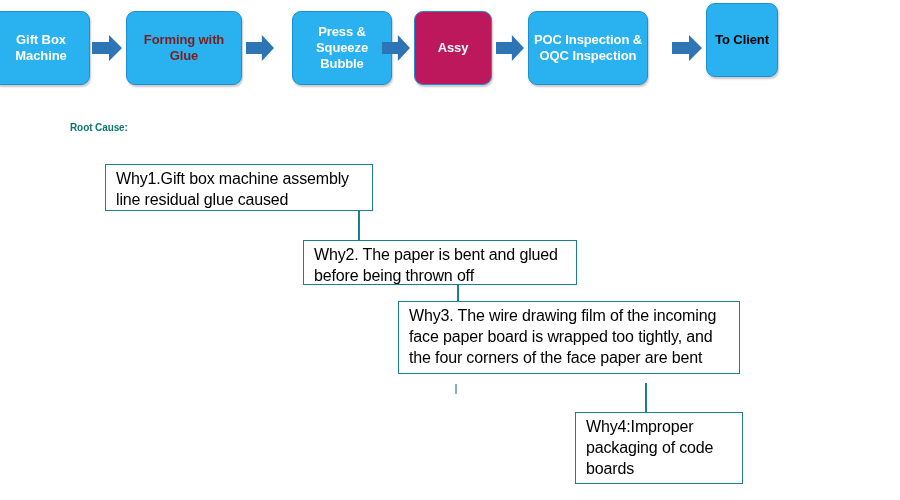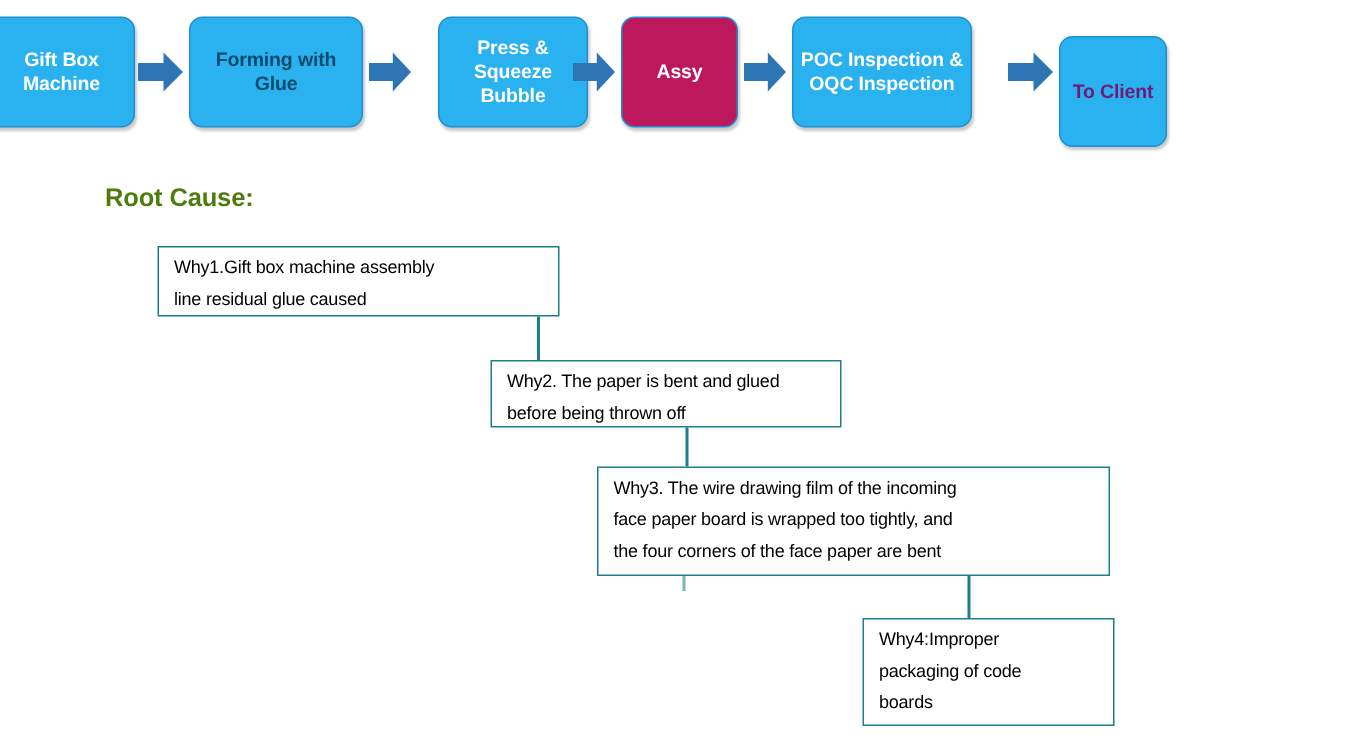"Forming with" div.flow-box { color: #0c4a6e -> #7f1d1d }
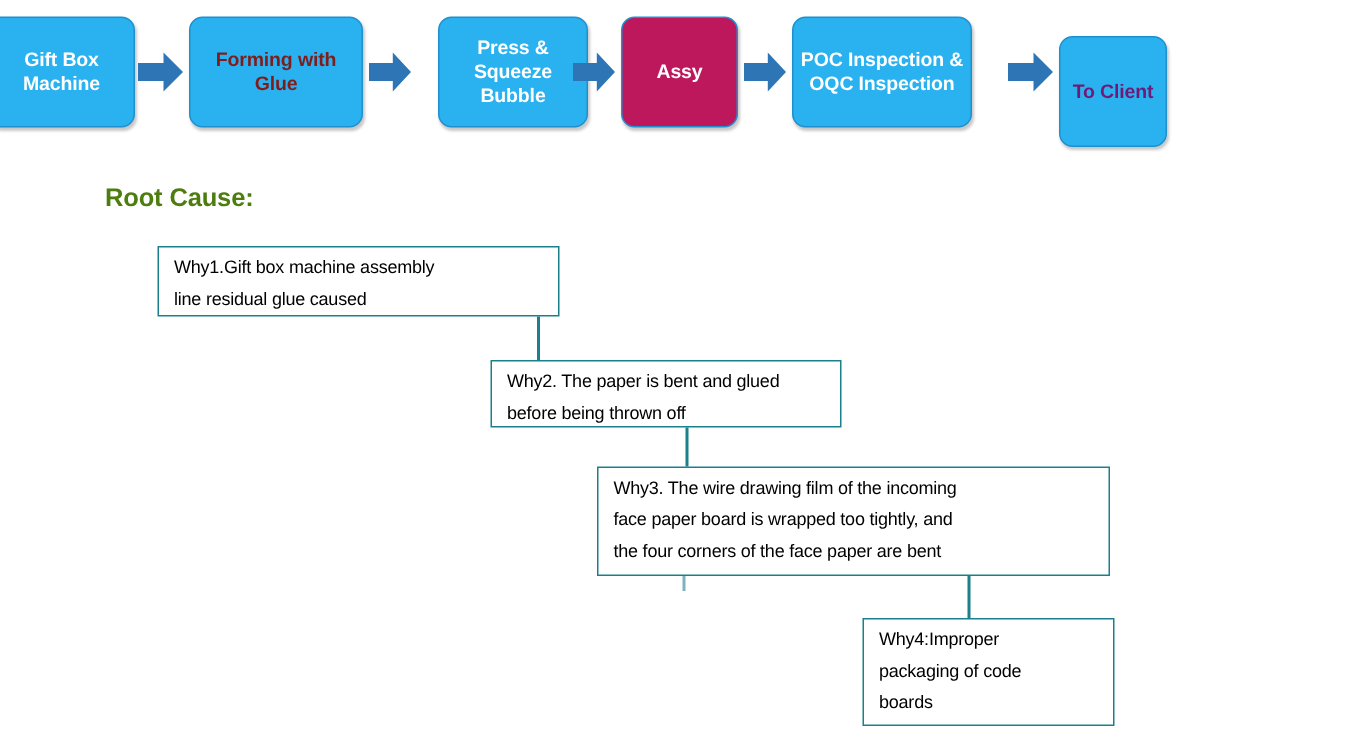"To Client" div.flow-box { color: #701a75 -> #000000; top: 24px -> 3px }
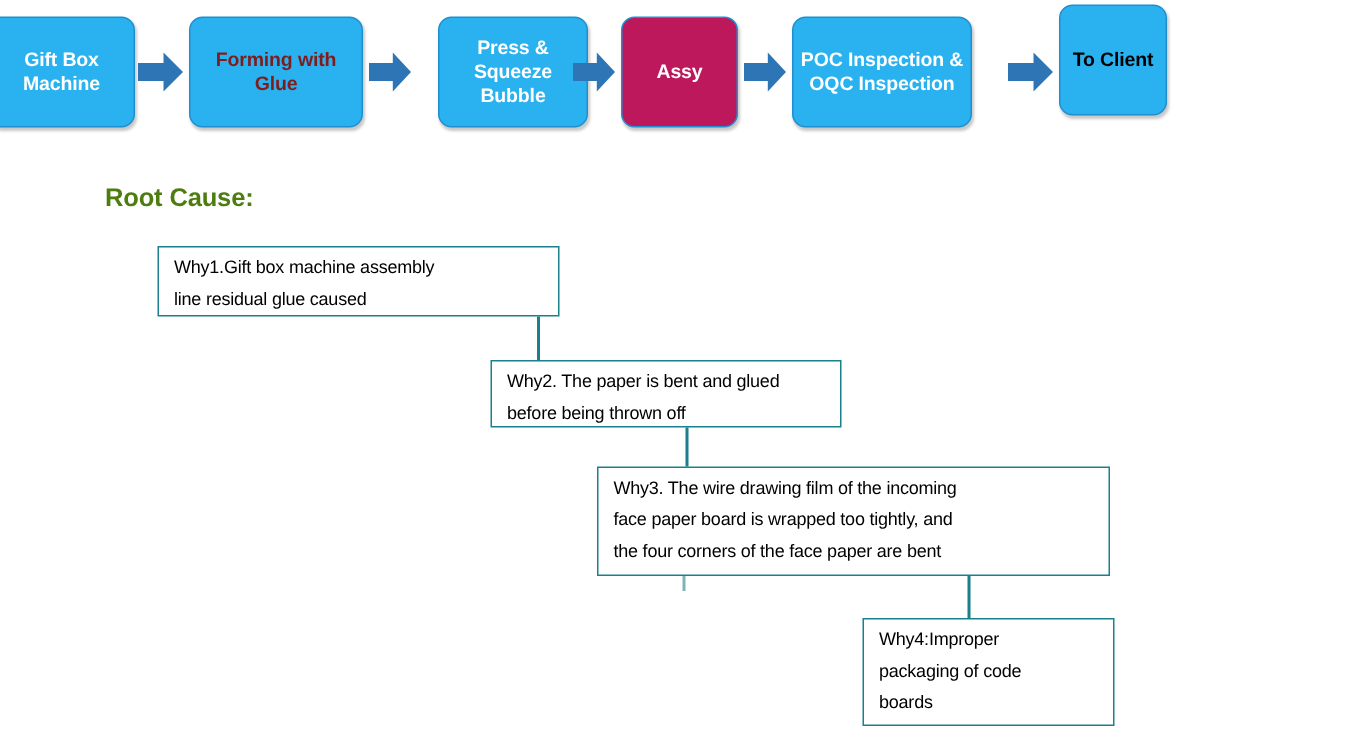"Root Cause:" #root-cause-title { color: #4d7c0f -> #0f766e; font-size: 17px -> 10px }
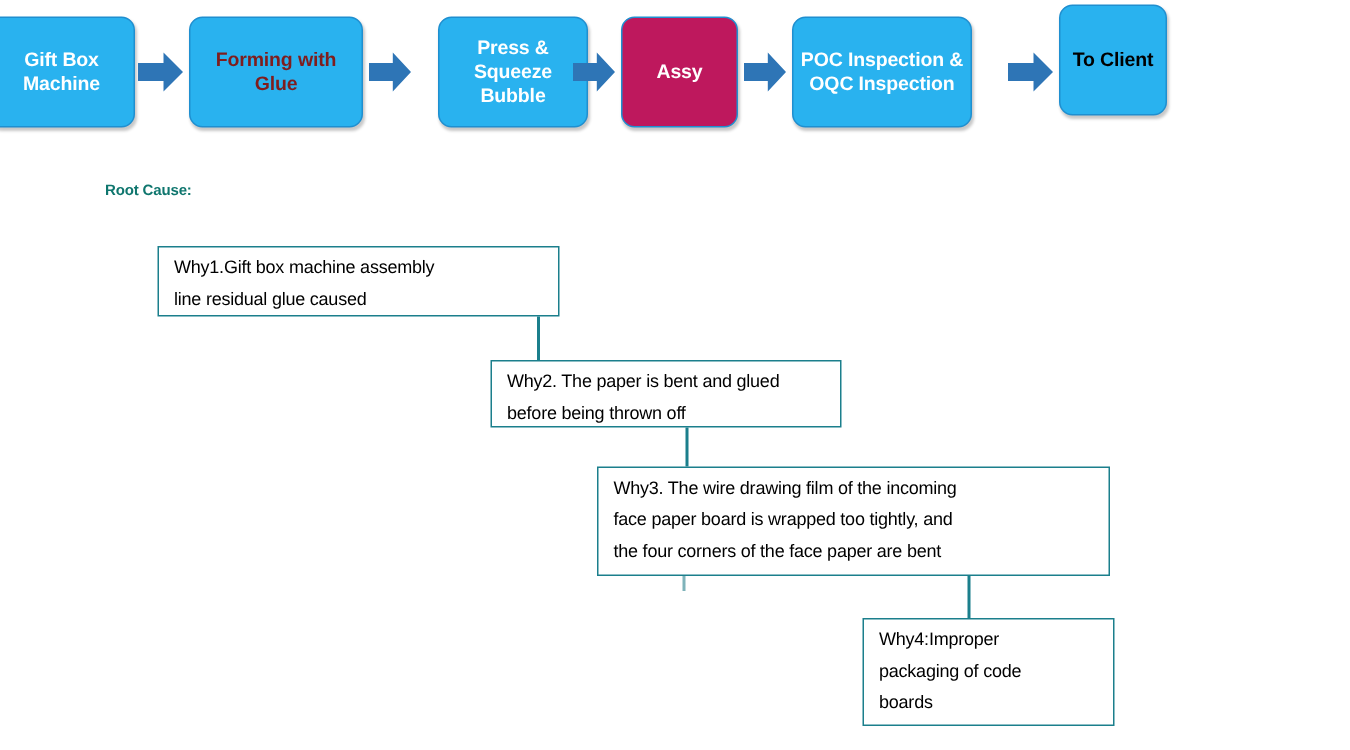"Why1.Gift box machine assembly" .why-box { font-size: 12px -> 16px }
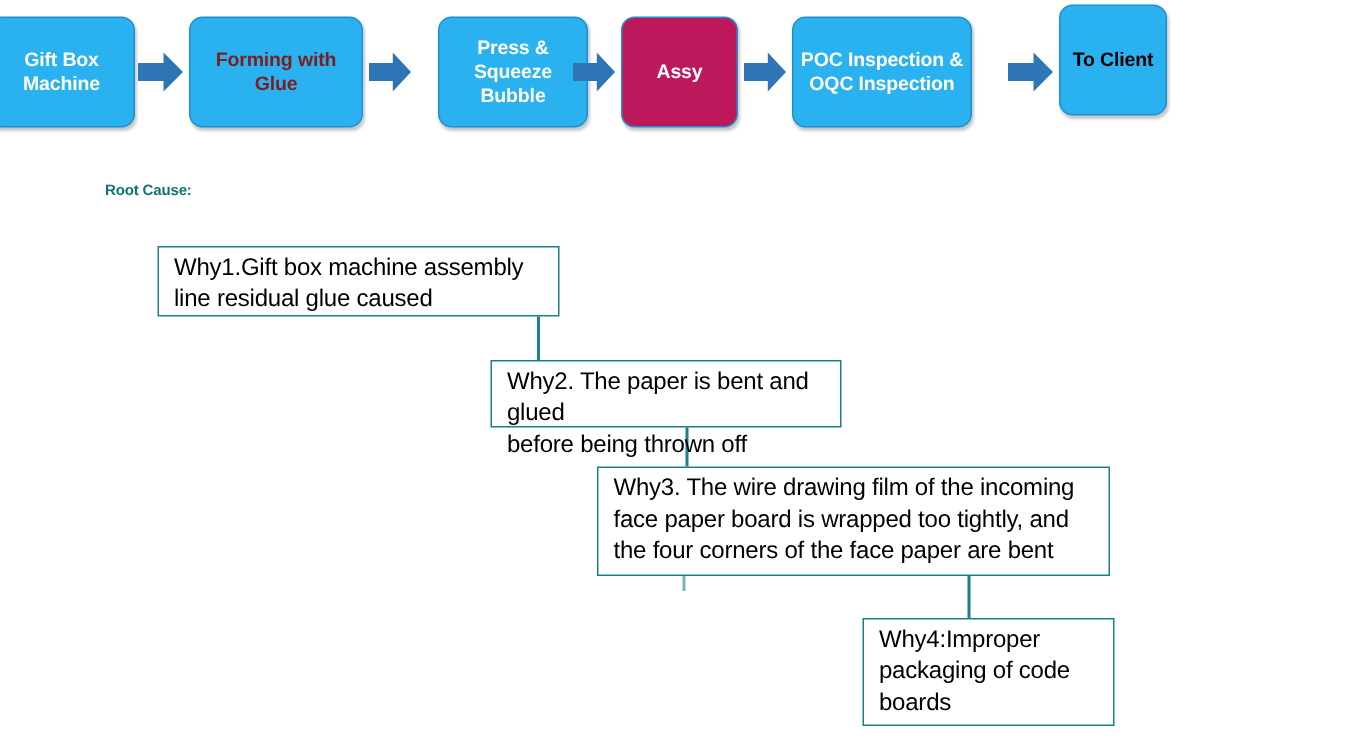"Why2. The paper is bent" div.why-box { left: 327px -> 303px; width: 234px -> 274px }
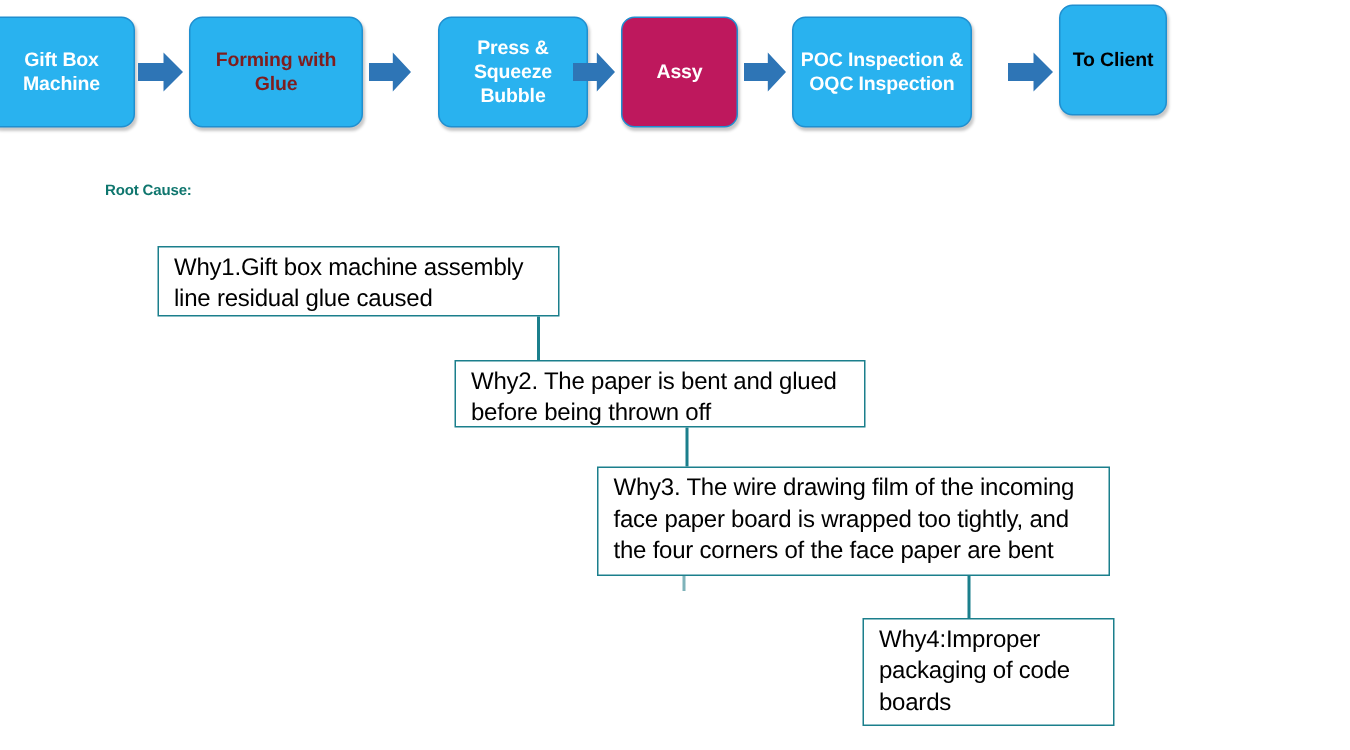"Why3. The wire drawing film" div.why-box { top: 311px -> 301px }
